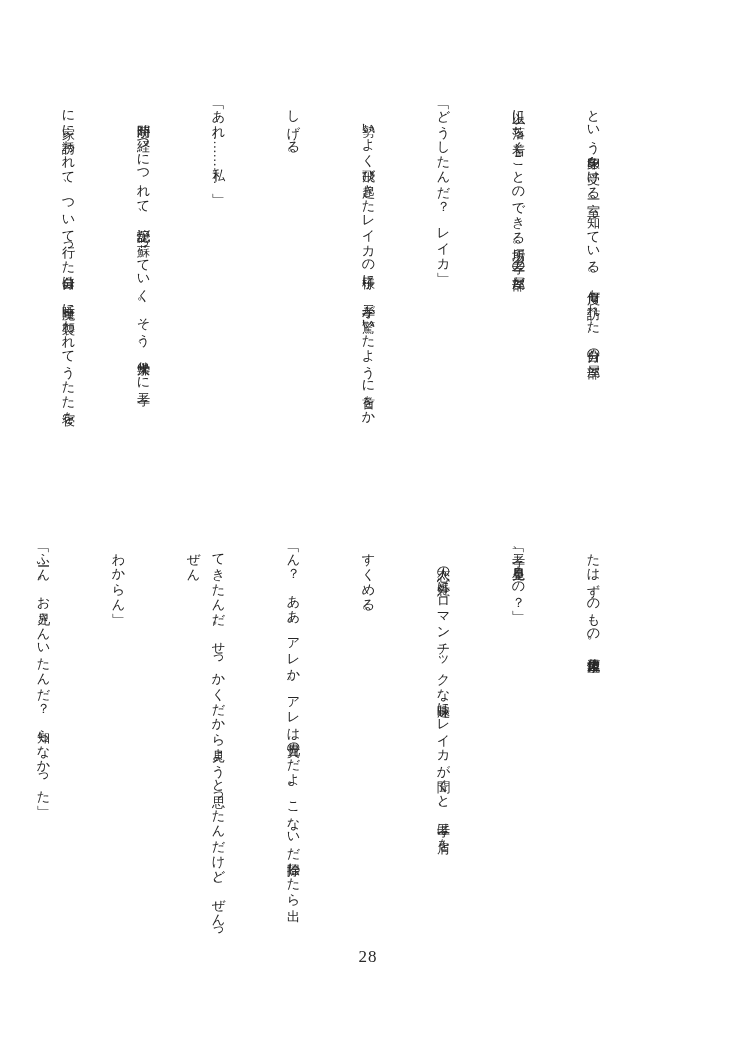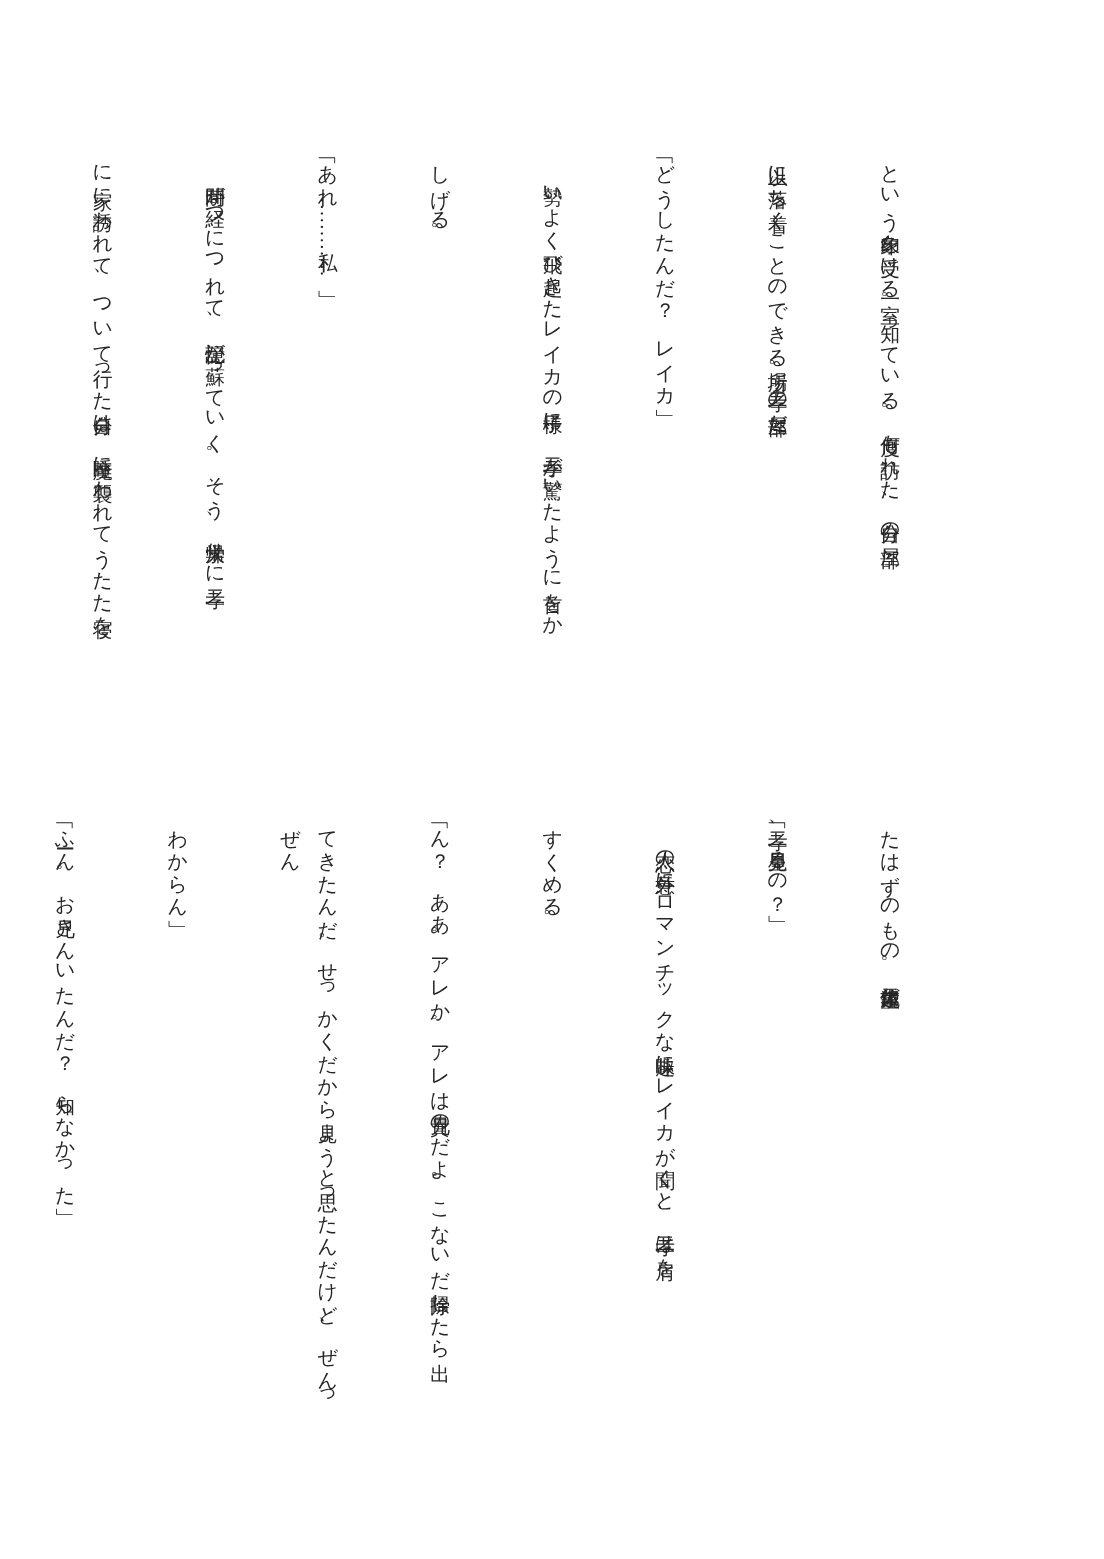"28" div.page-number { html: none -> <div>28</div> }
